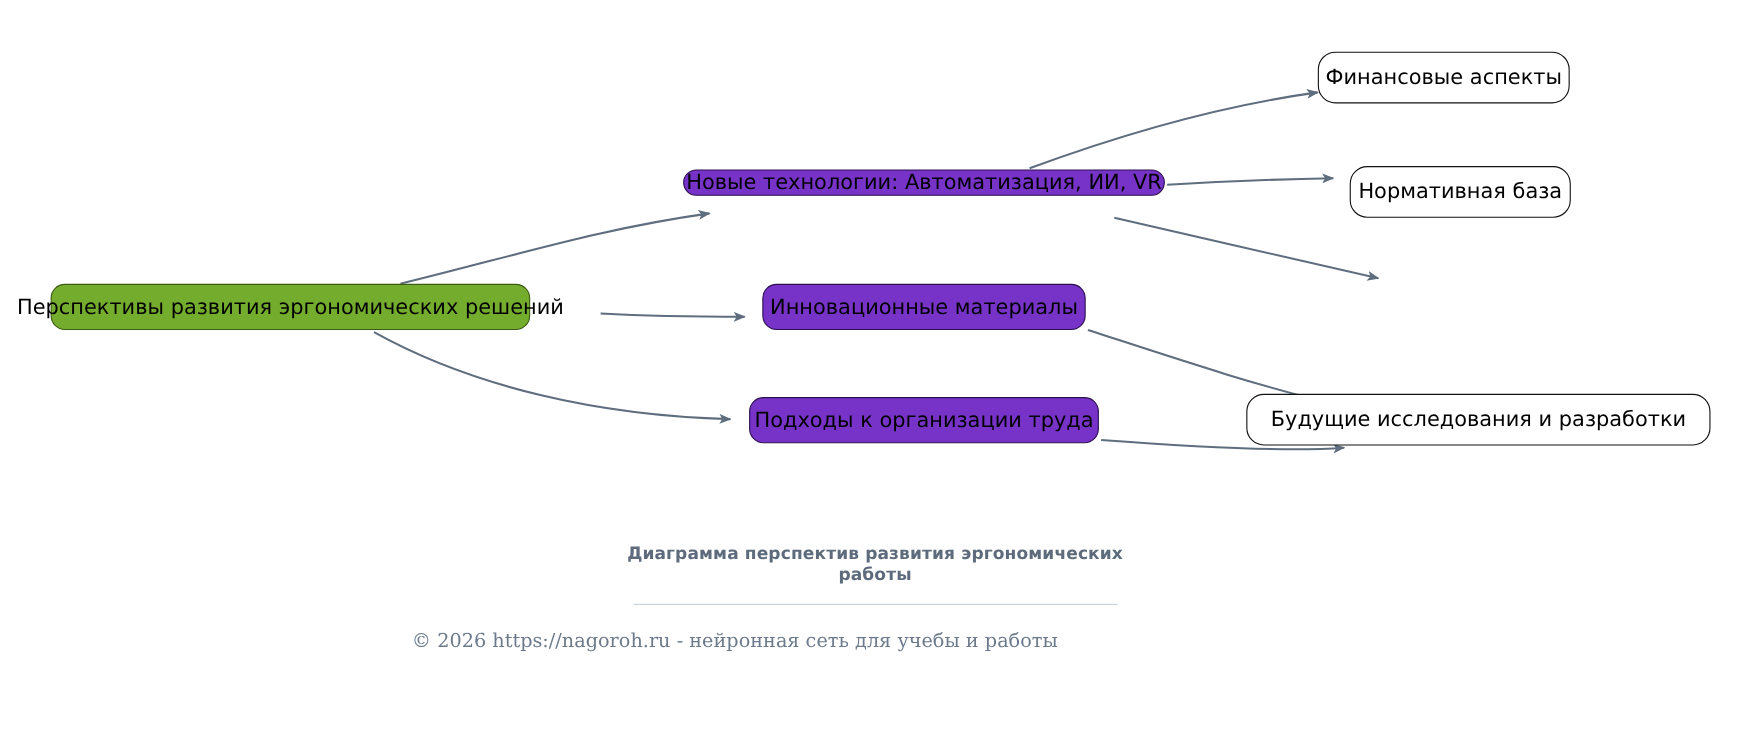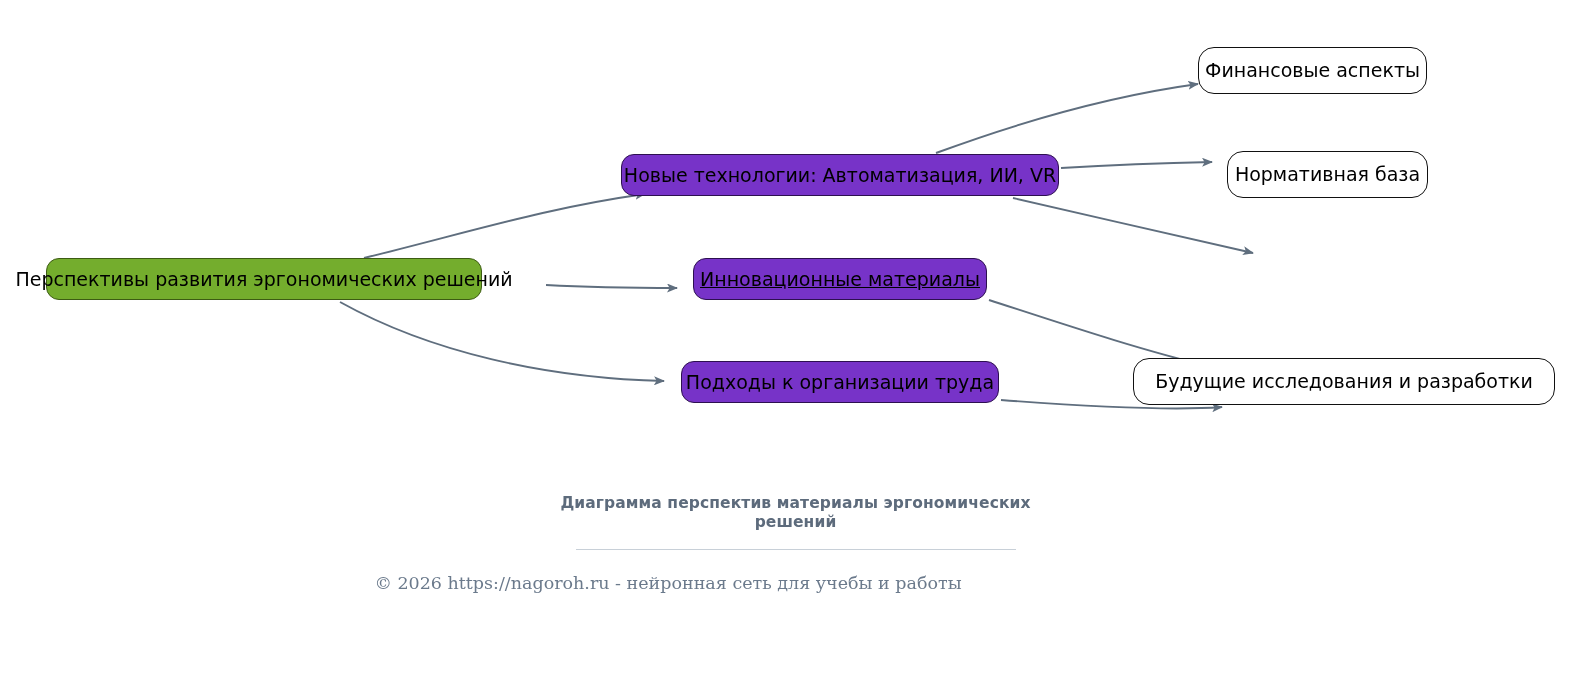"Новые технологии: Автоматизация, ИИ, VR" div.node { height: 42px -> 24px }
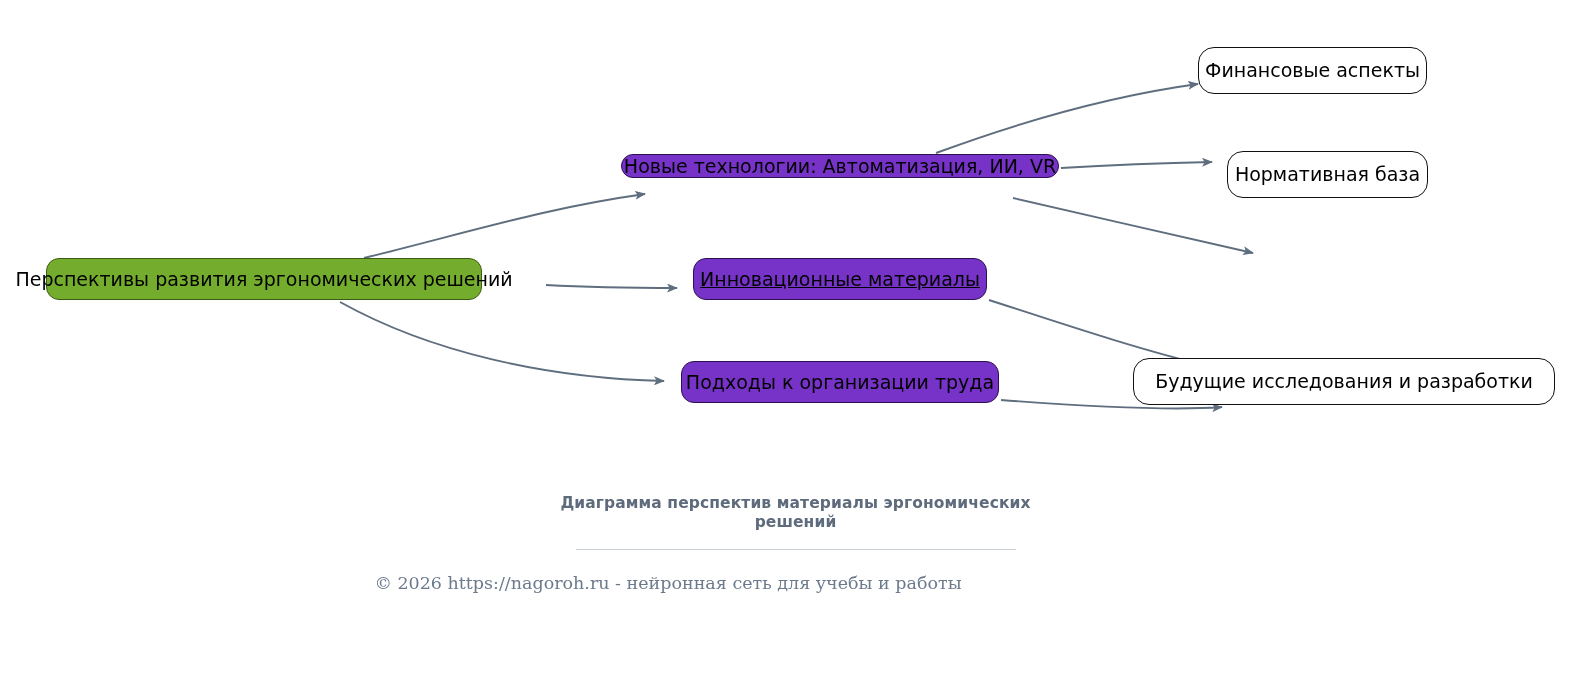"Инновационные материалы" div.node { text-decoration: underline -> none }
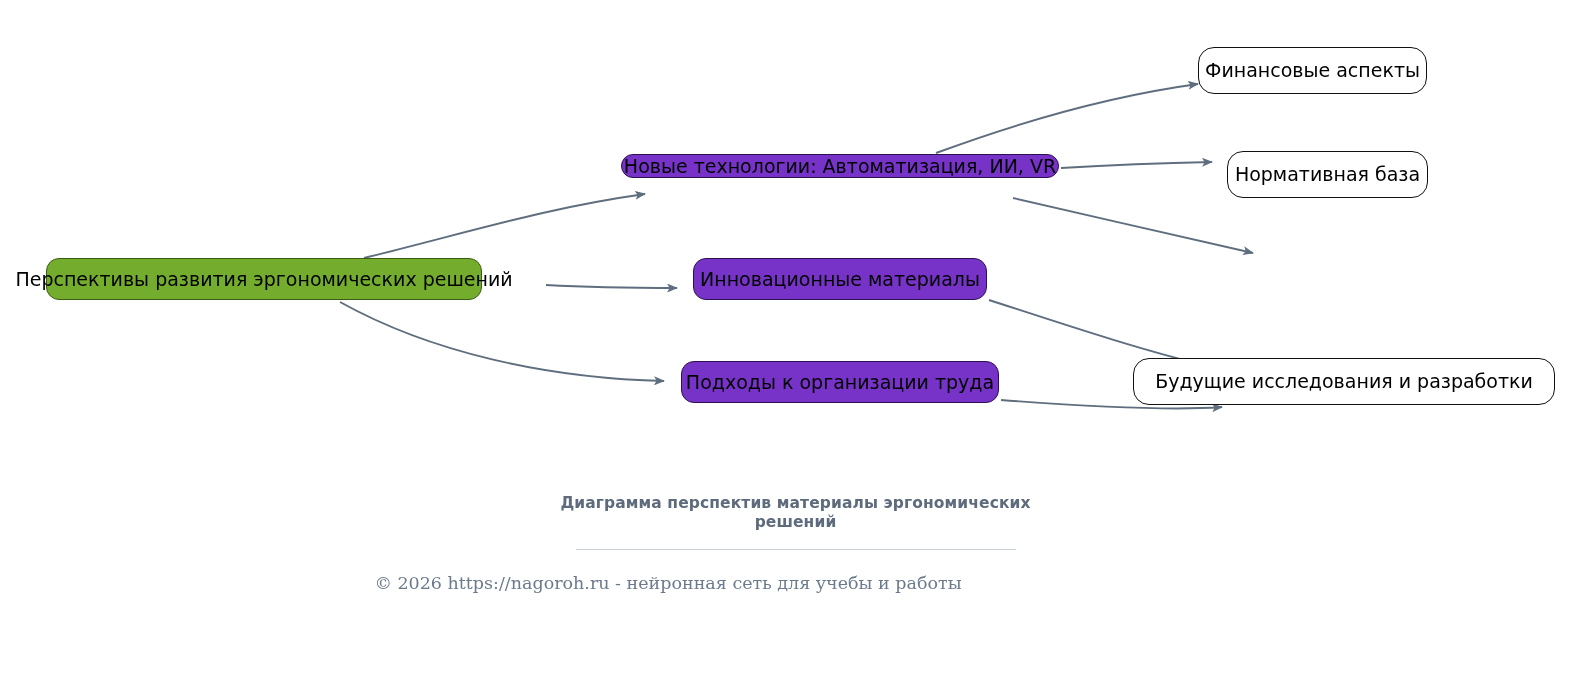"Диаграмма перспектив материалы" div { text: материалы эргономических решений -> развития эргономических работы }
